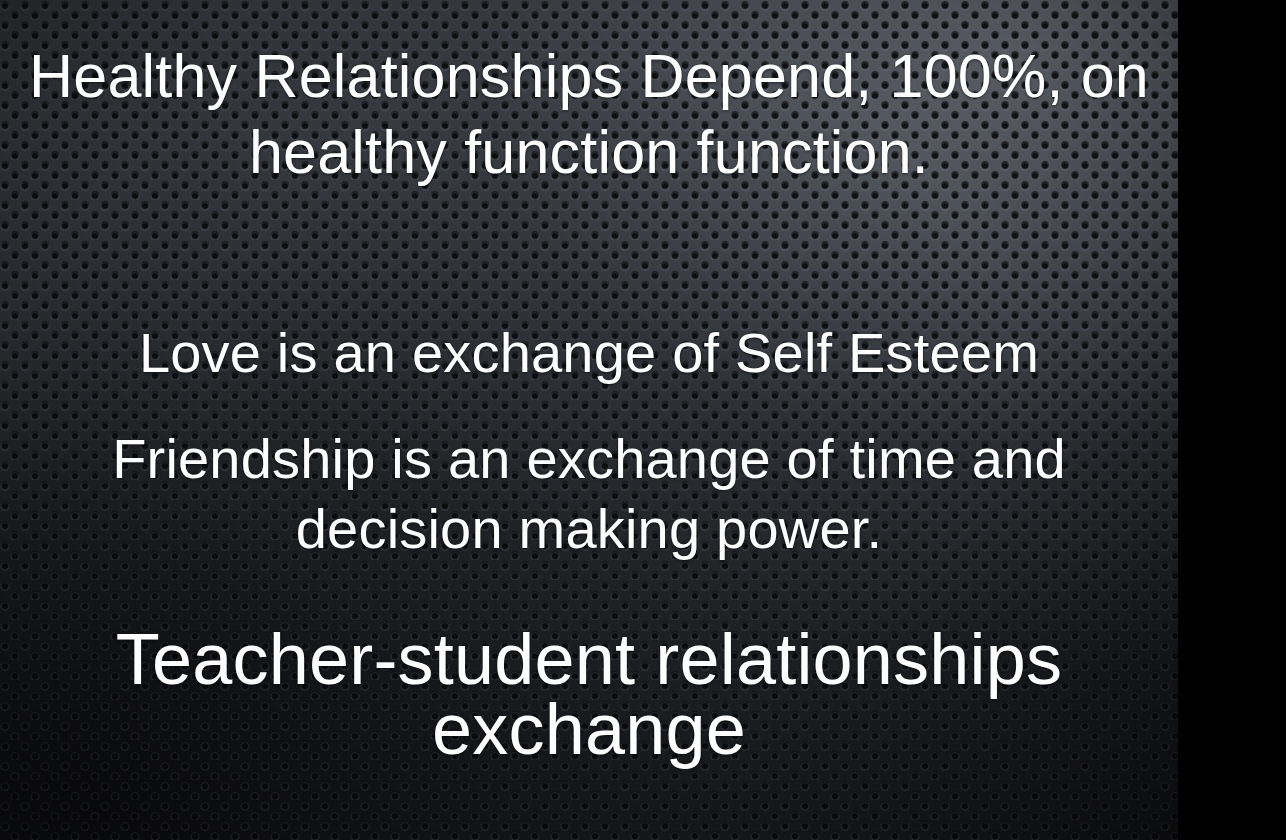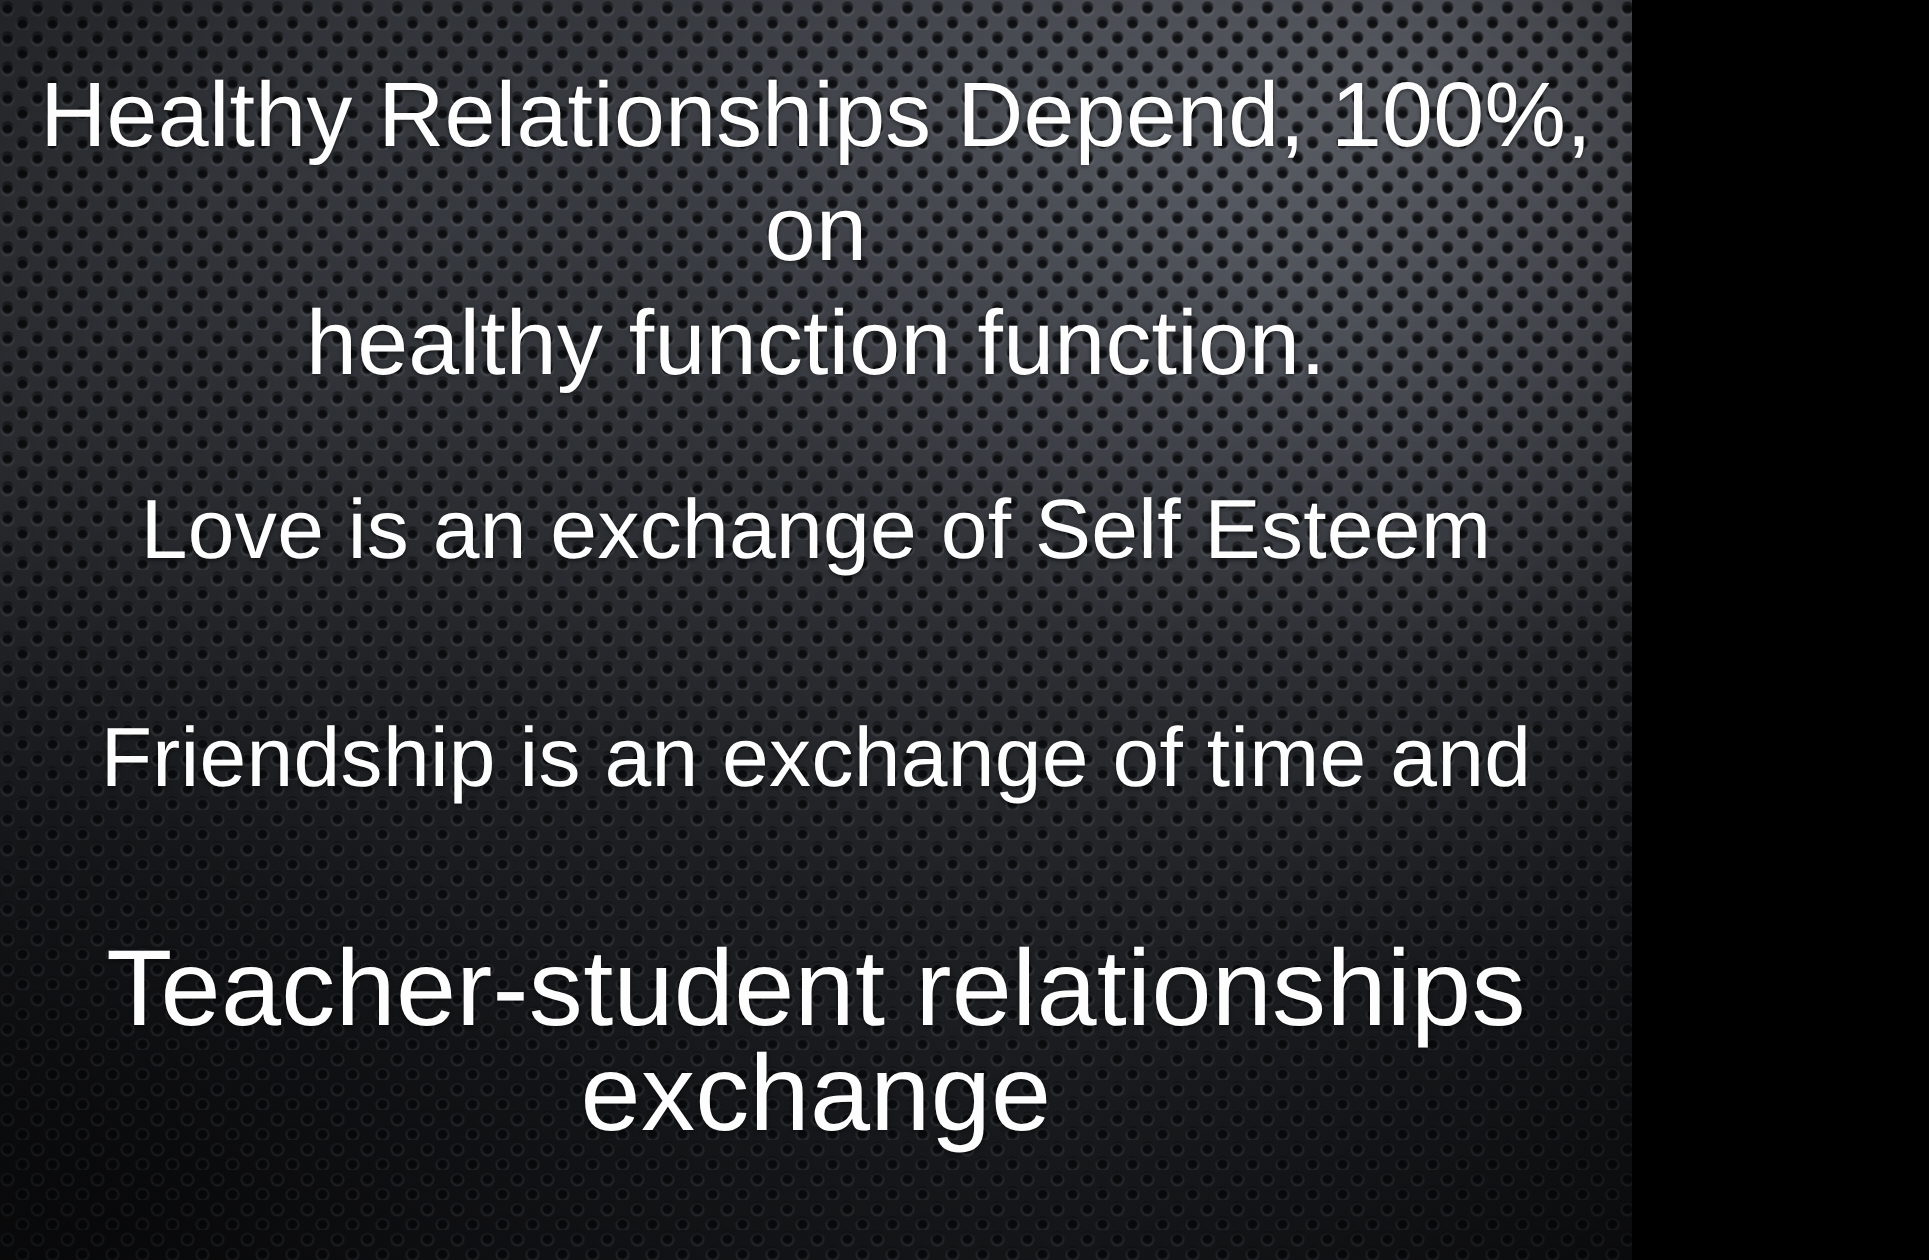"Healthy Relationships Depend, 100%, on" #slide { width: 1088px -> 1178px }
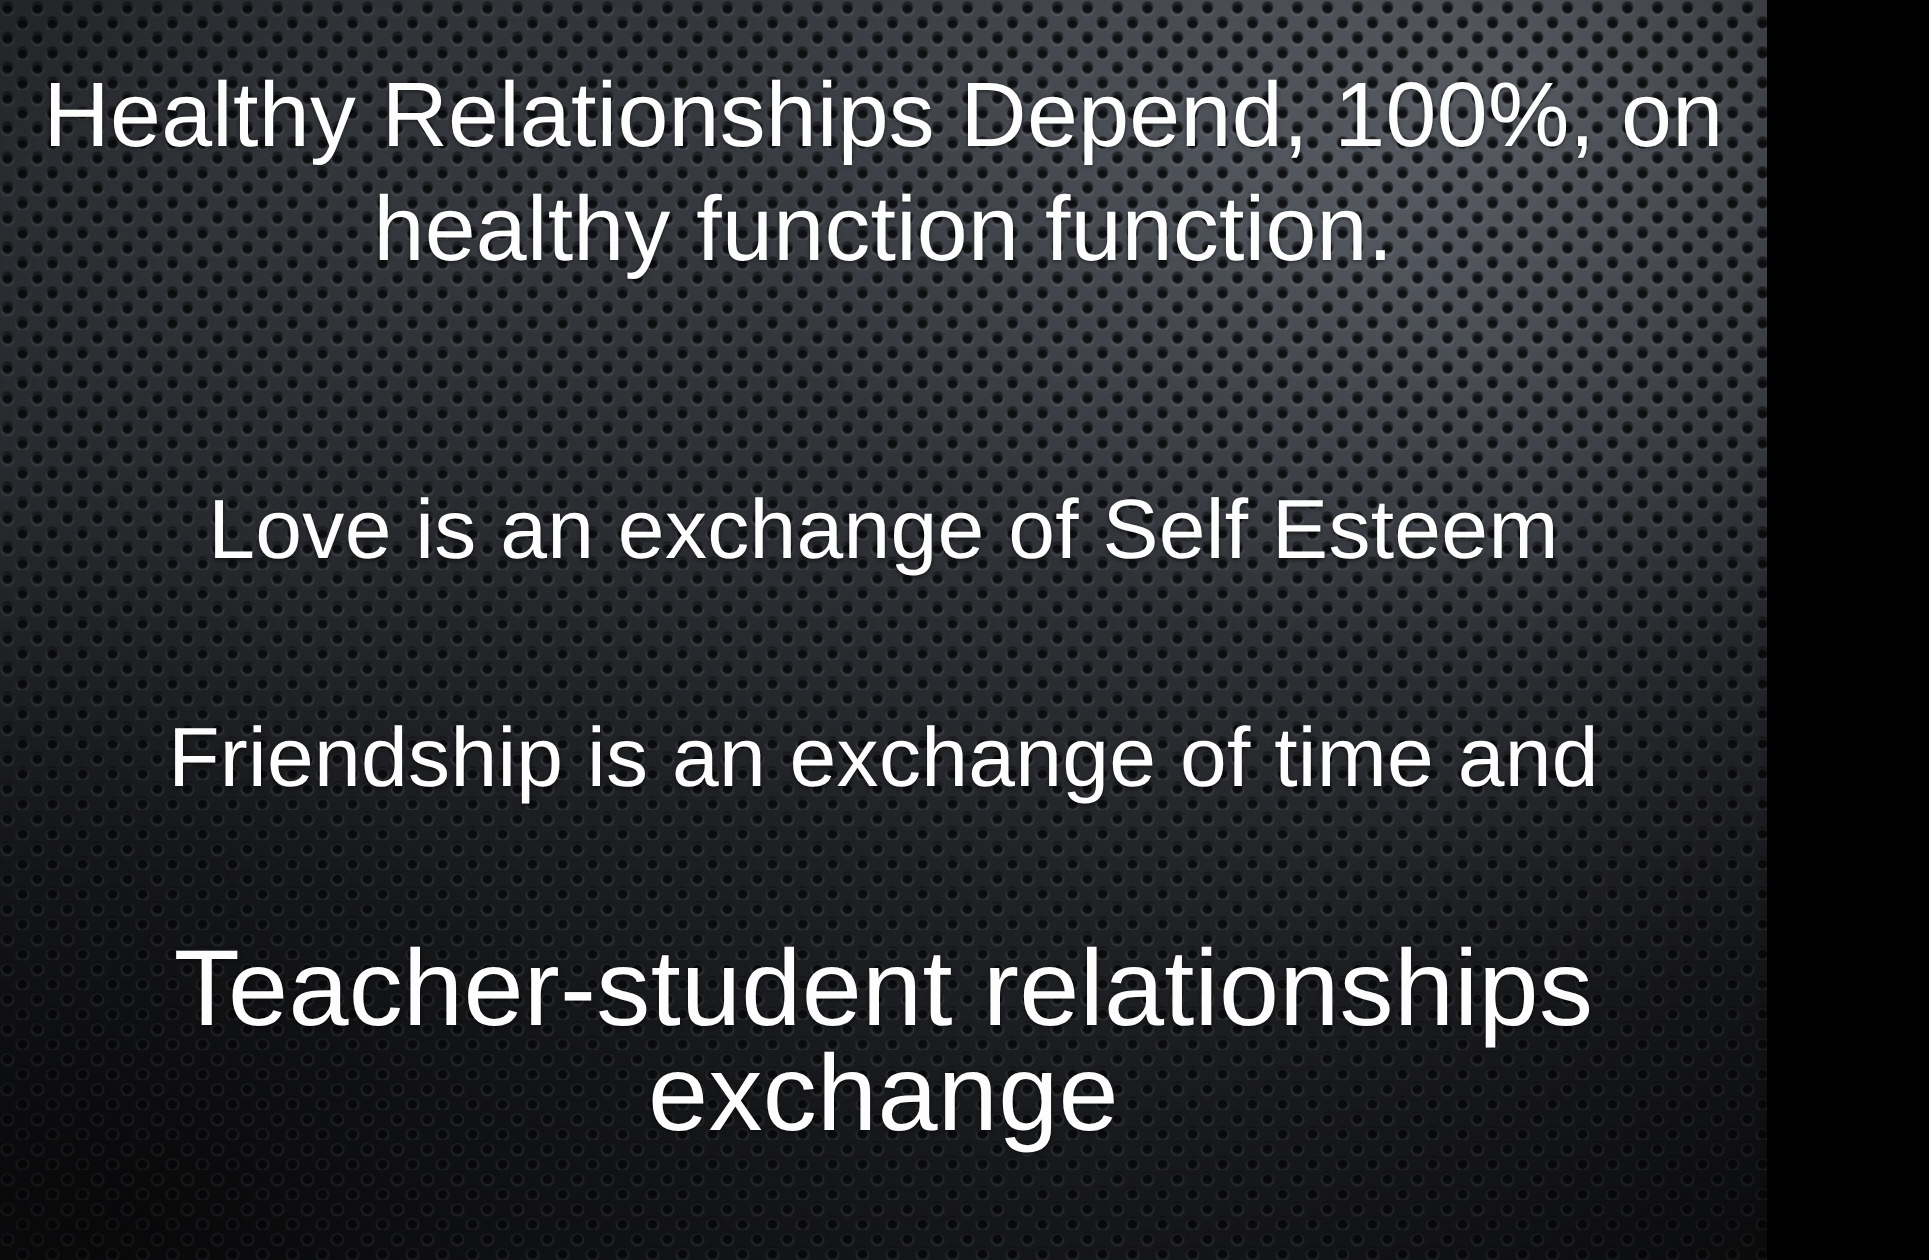"Friendship is an exchange of" .para-friendship { margin-top: 46px -> none }
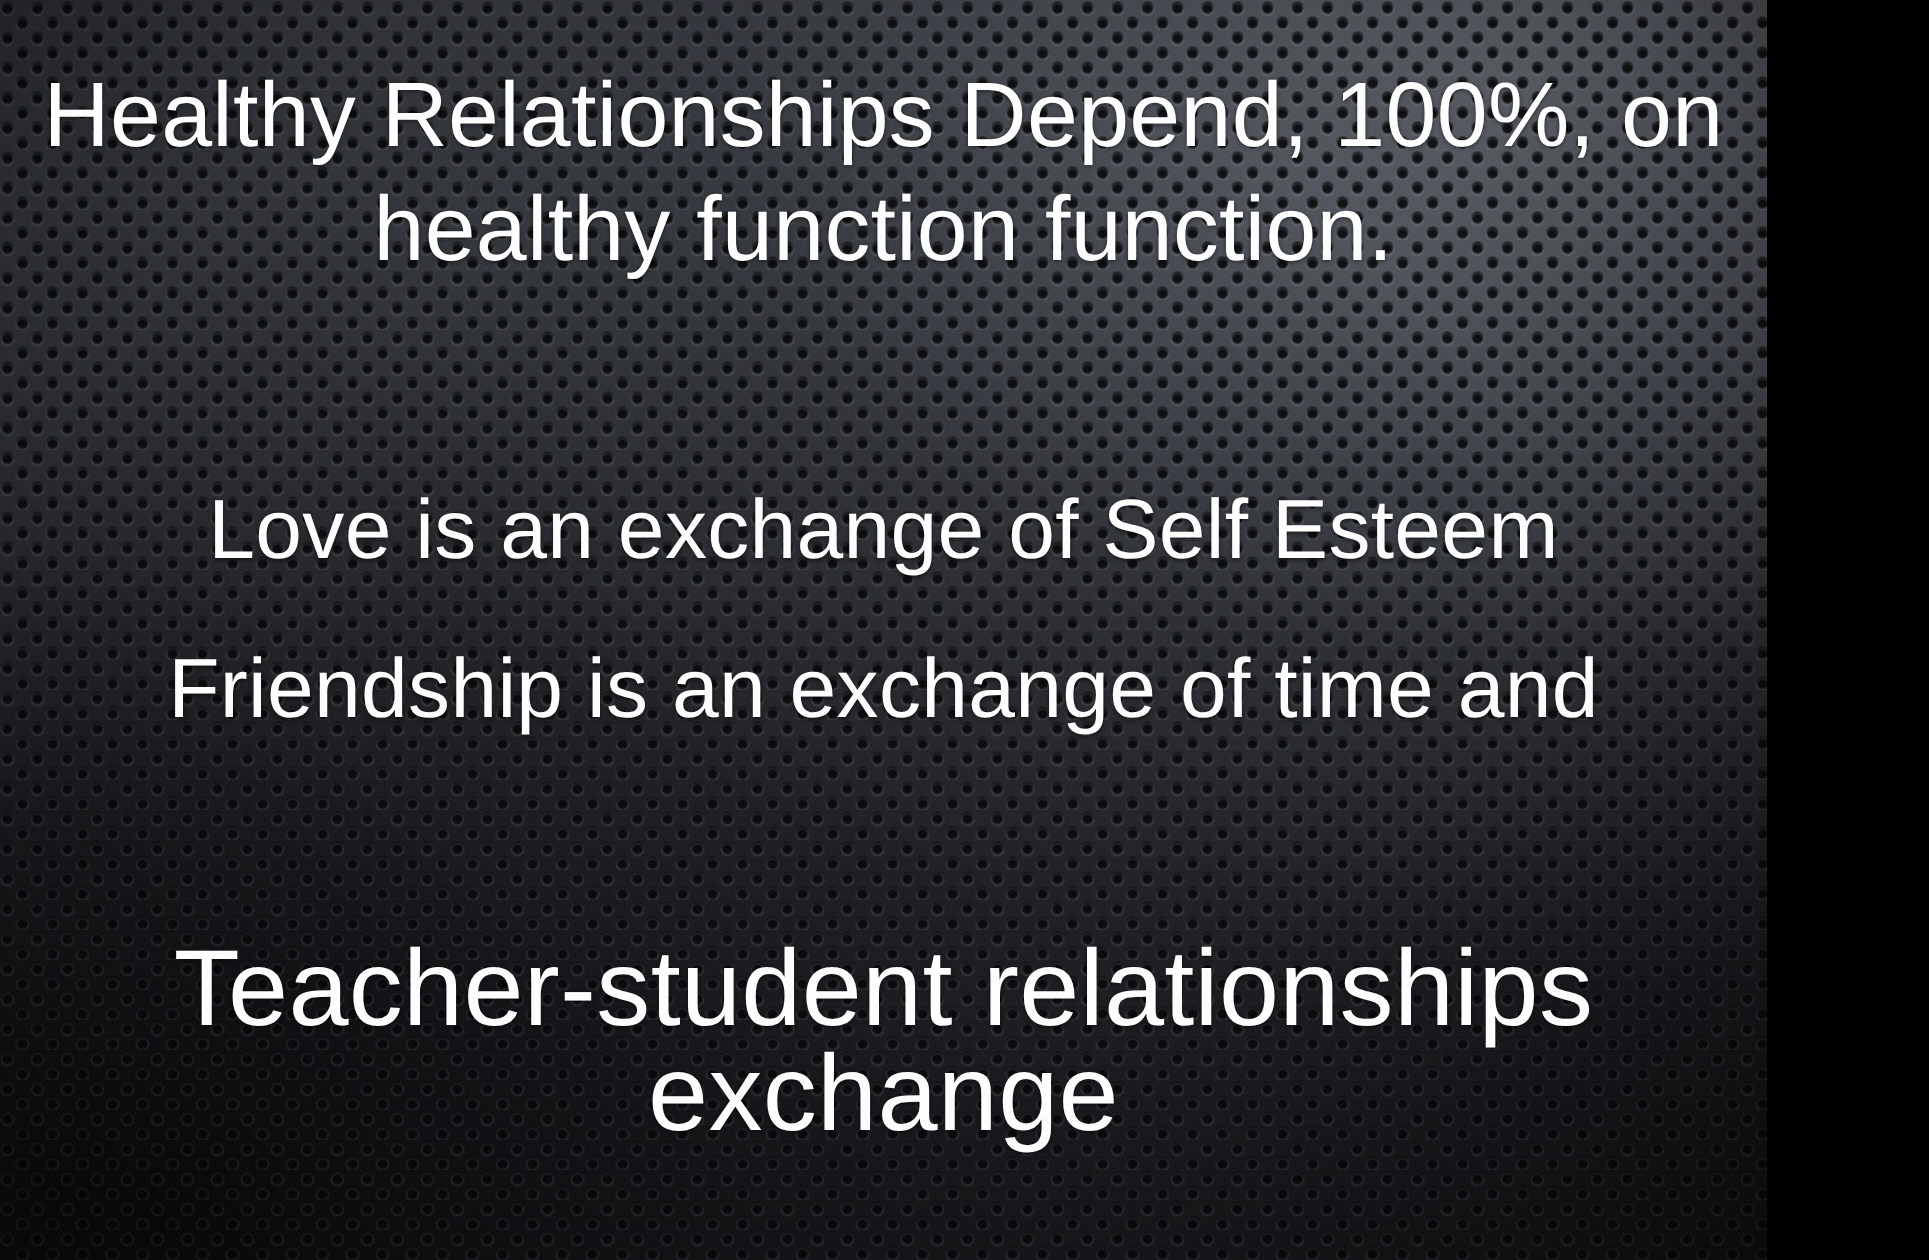"decision making power." div { html: none -> <div>decision making power.</div> }
